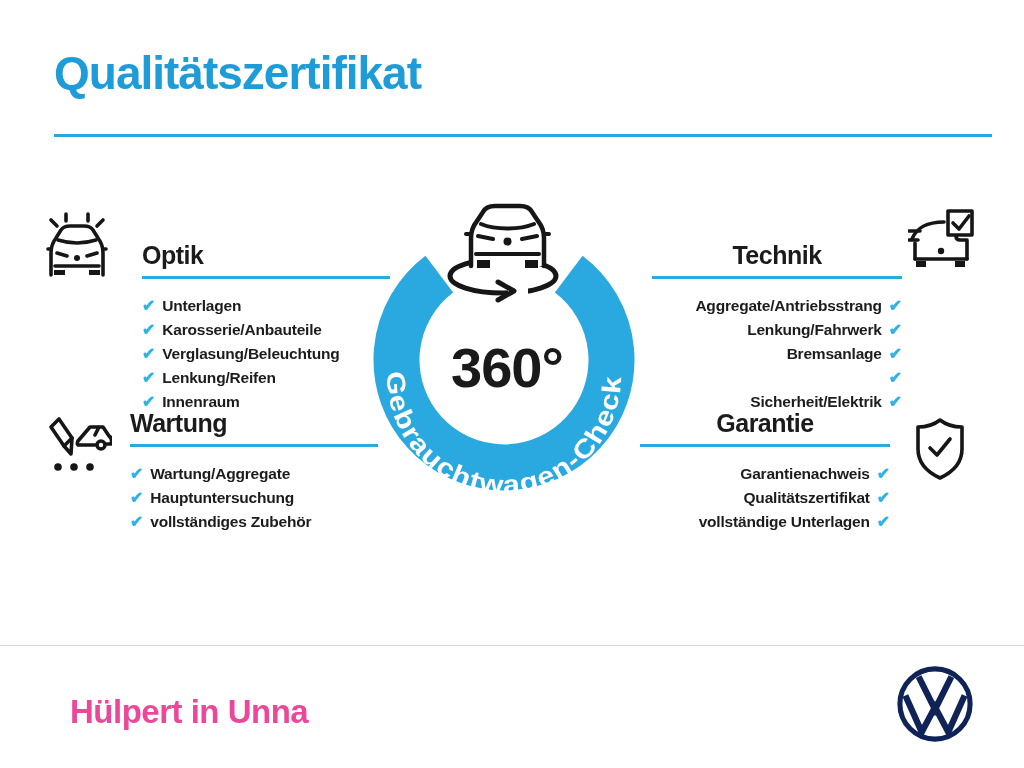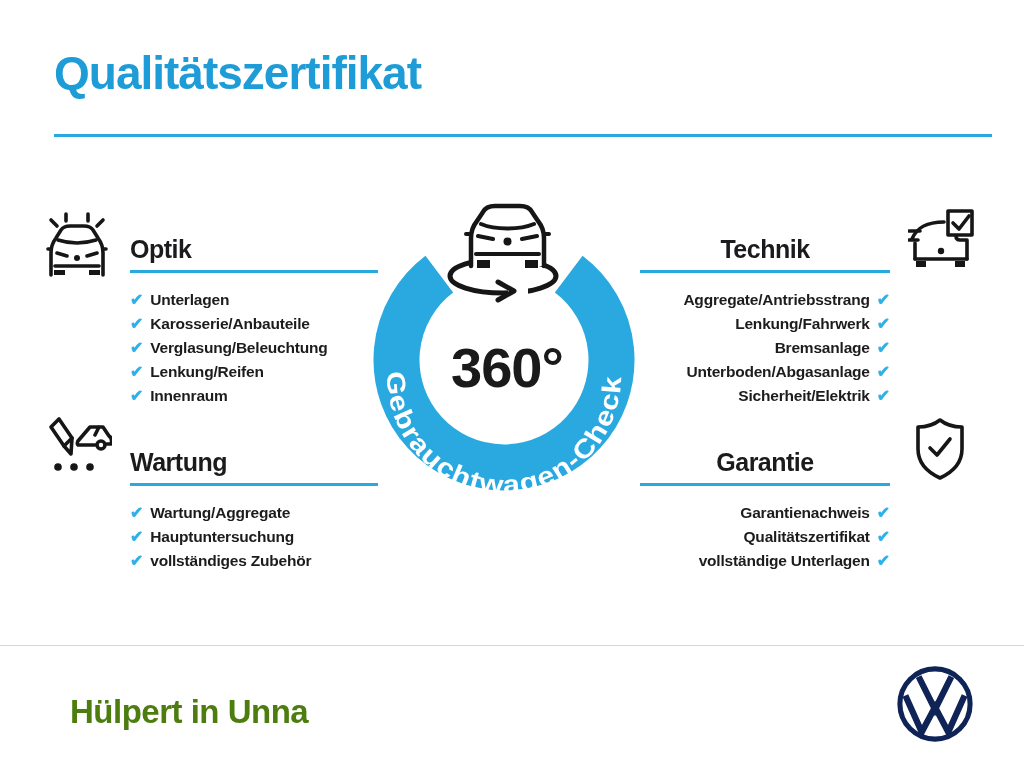"Optik" #sec-optik,#sec-technik { margin-left: none -> 12px; top: 237px -> 243px }
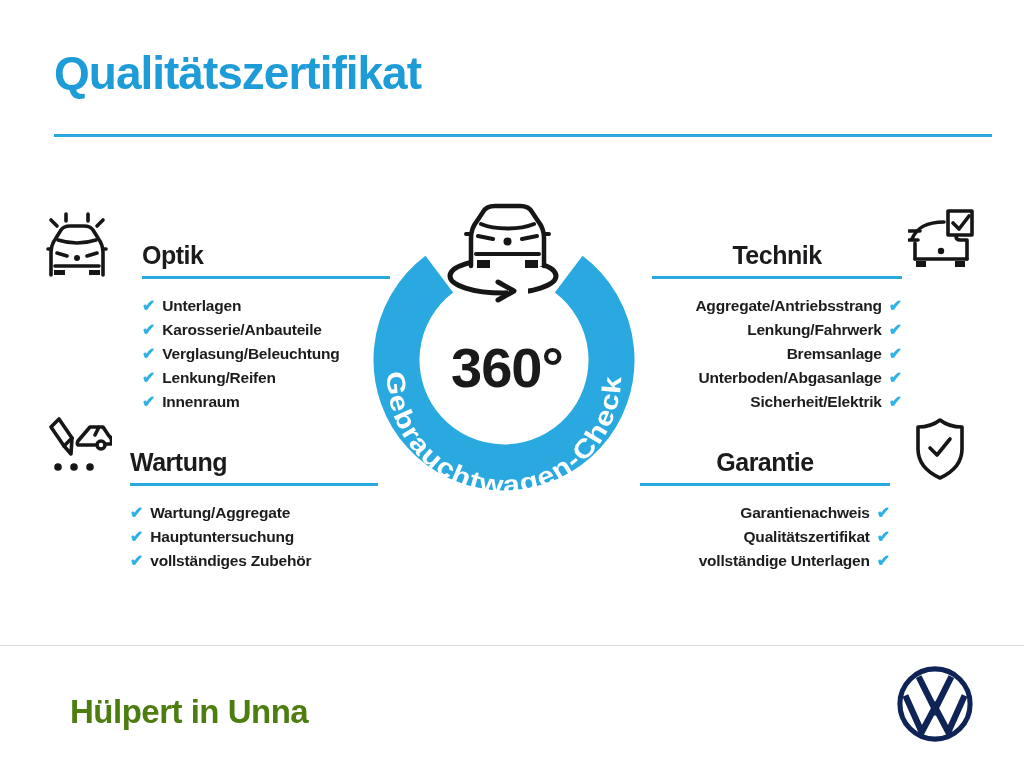"Unterboden/Abgasanlage" span { html: <span>Unterboden/Abgasanlage</span> -> none }
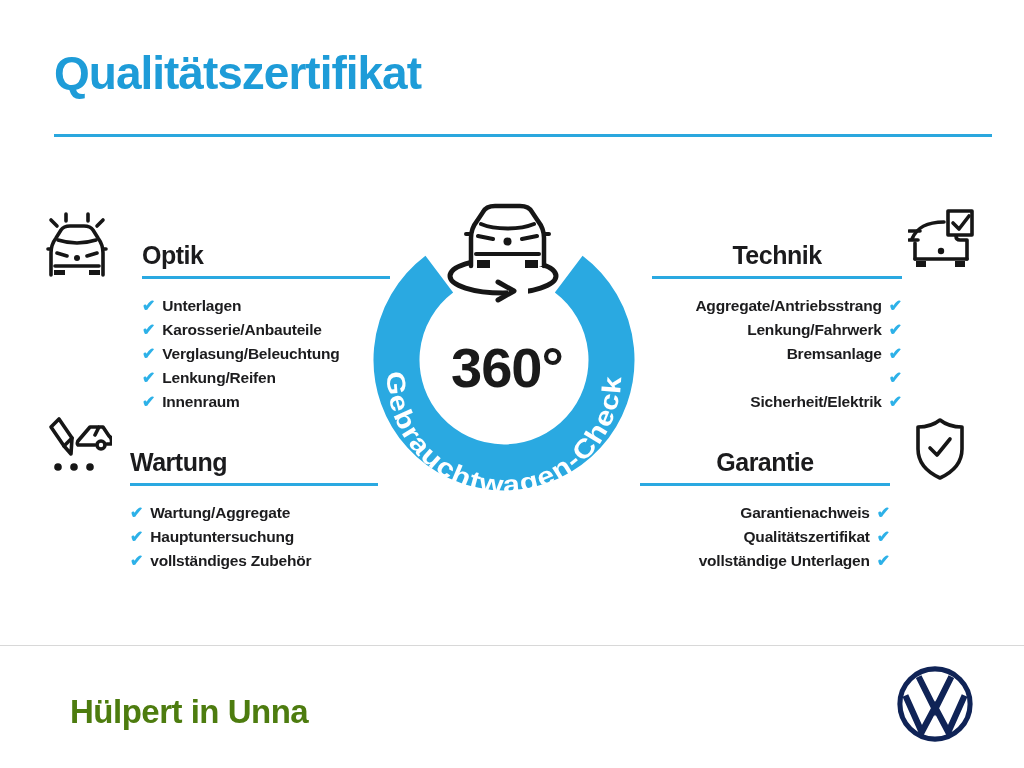"Wartung" #sec-wartung,#sec-garantie { top: 450px -> 411px }
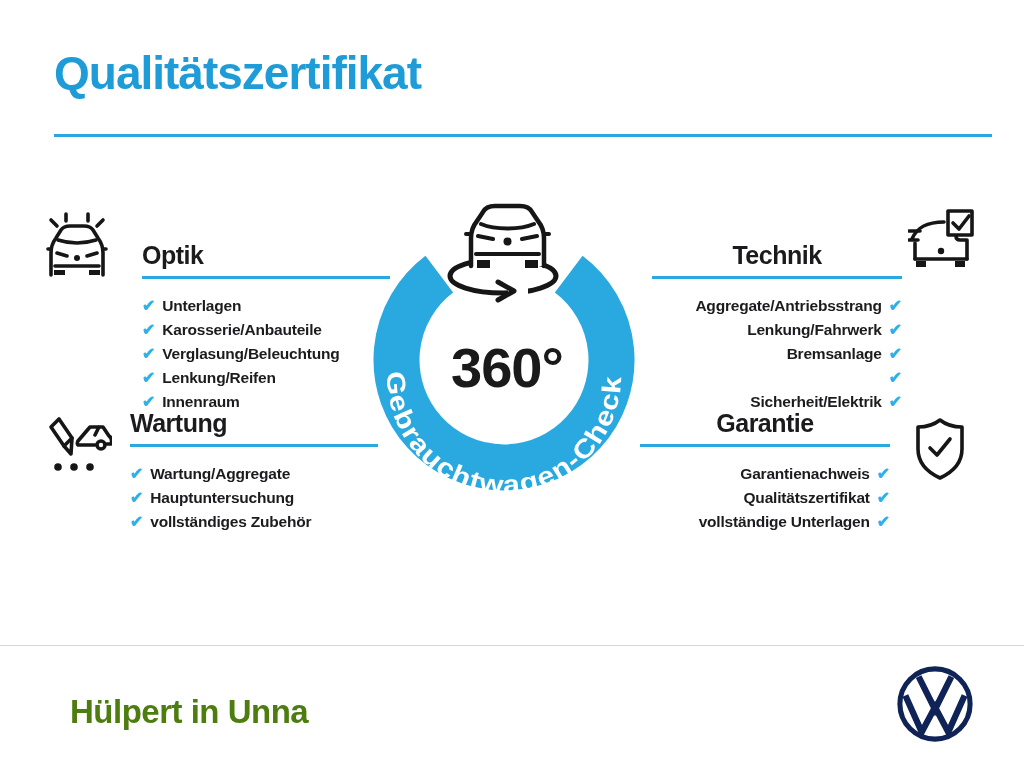"Hülpert in Unna" .dealer { color: #4d7c0f -> #ec4899 }
